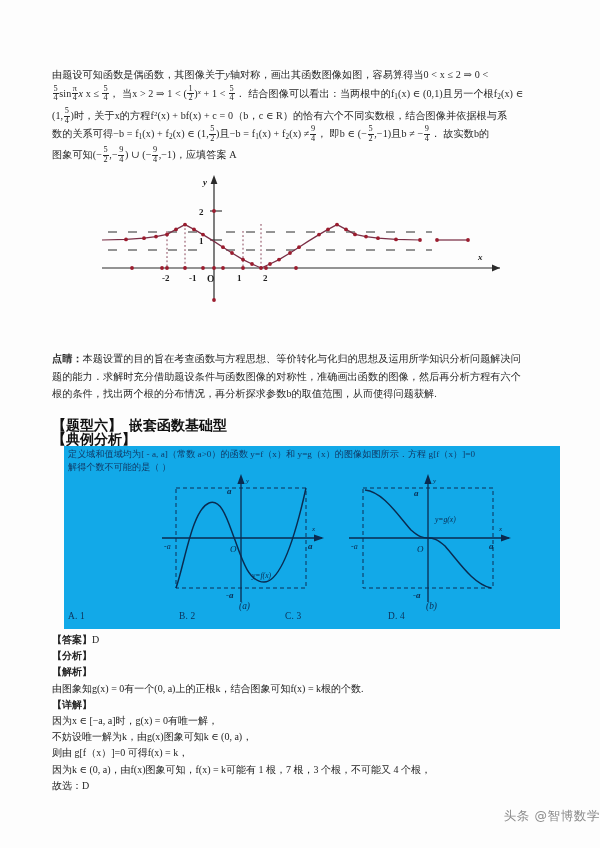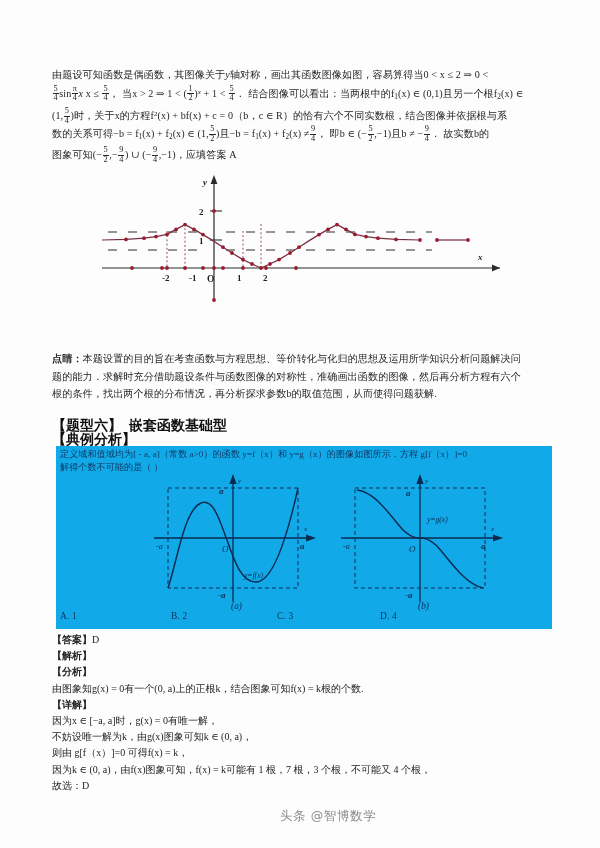"定义域和值域均为[ - a, a]（常数 a>0）的函数" .bluebox { left: 56px -> 64px }
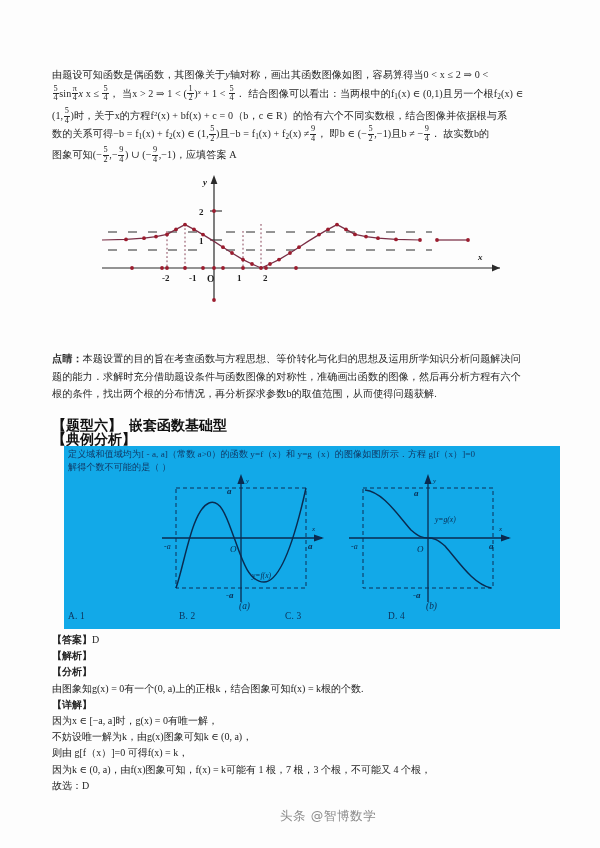"【解析】" div.row { order: before "【分析】" -> after "【分析】" }
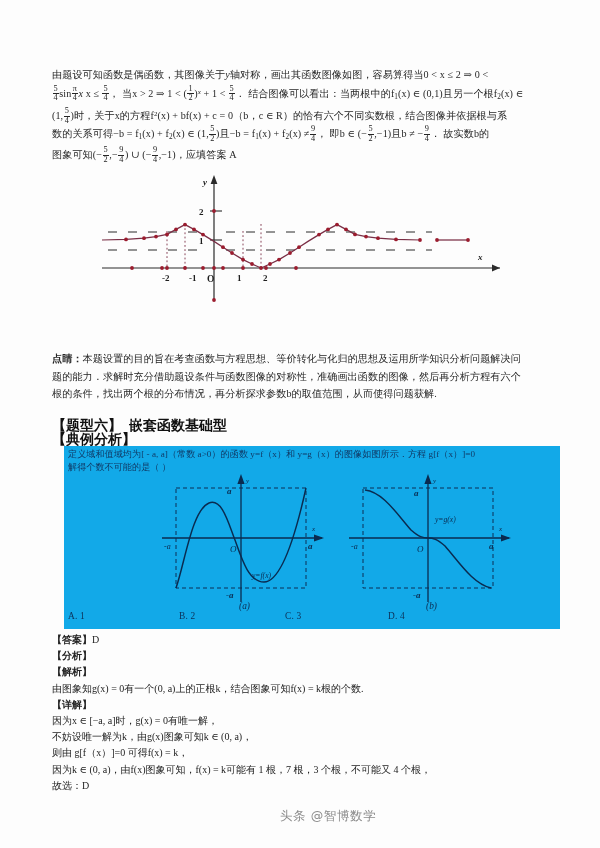"头条 @智博数学" .footer { text-align: left -> right }
